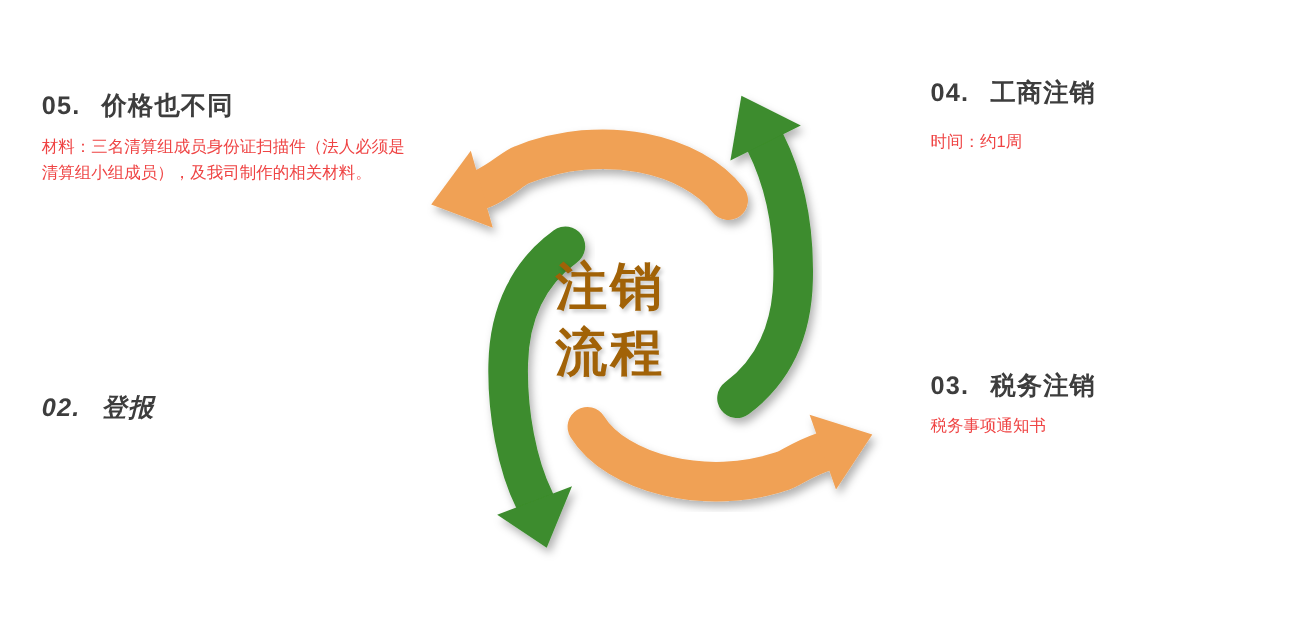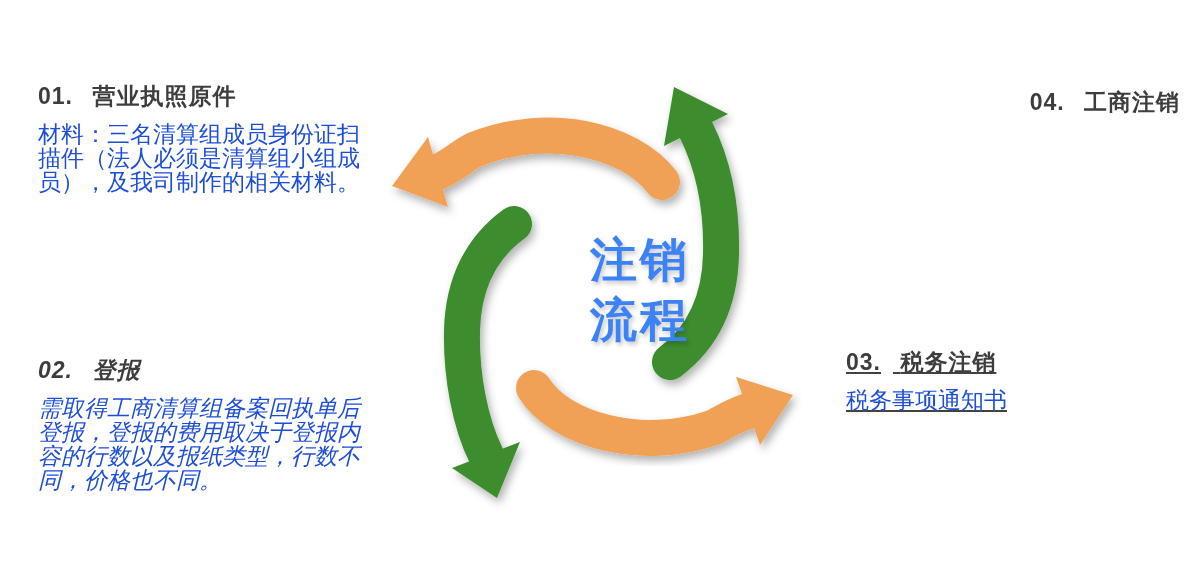"01." span.num { text: 01 -> 05 }
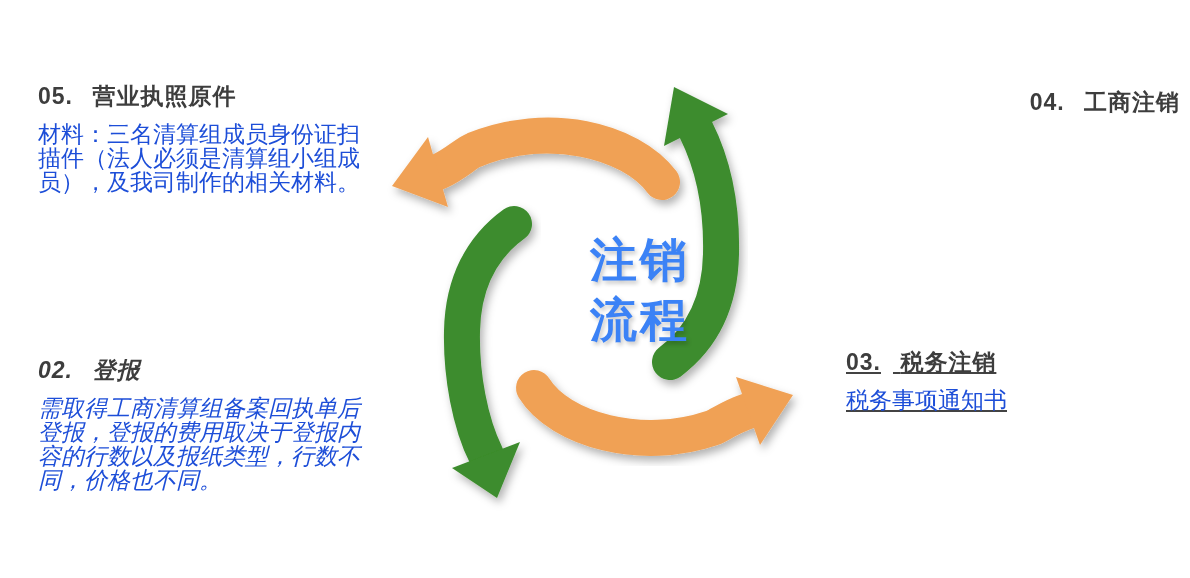"营业执照原件" span.ttl { text: 营业执照原件 -> 价格也不同 }
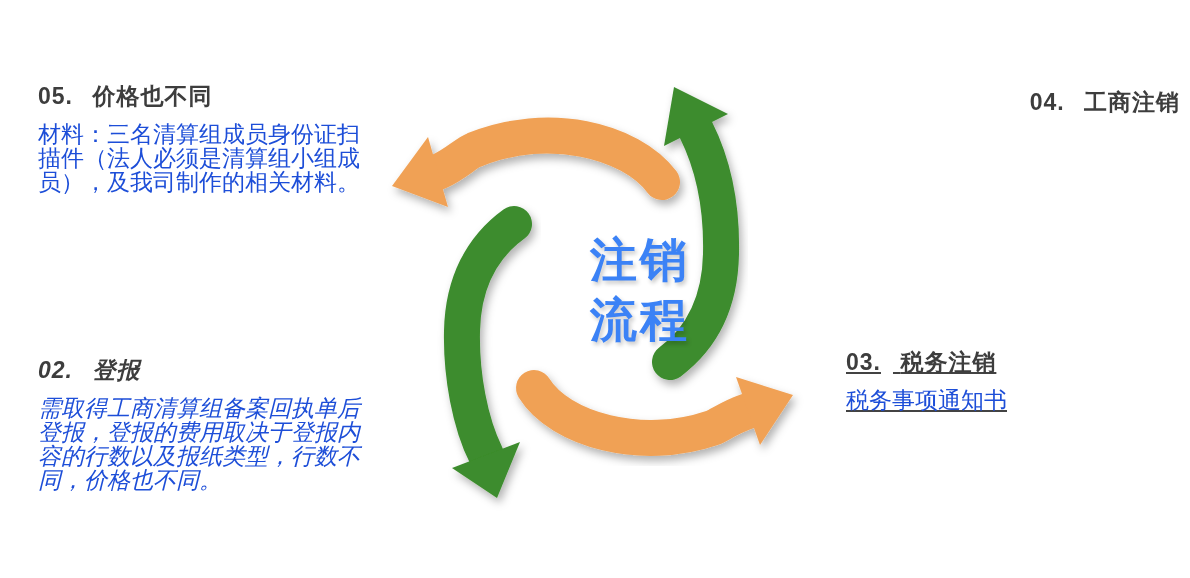"04. 工商注销" .step-4 { text-align: right -> none; top: 88px -> 70px }
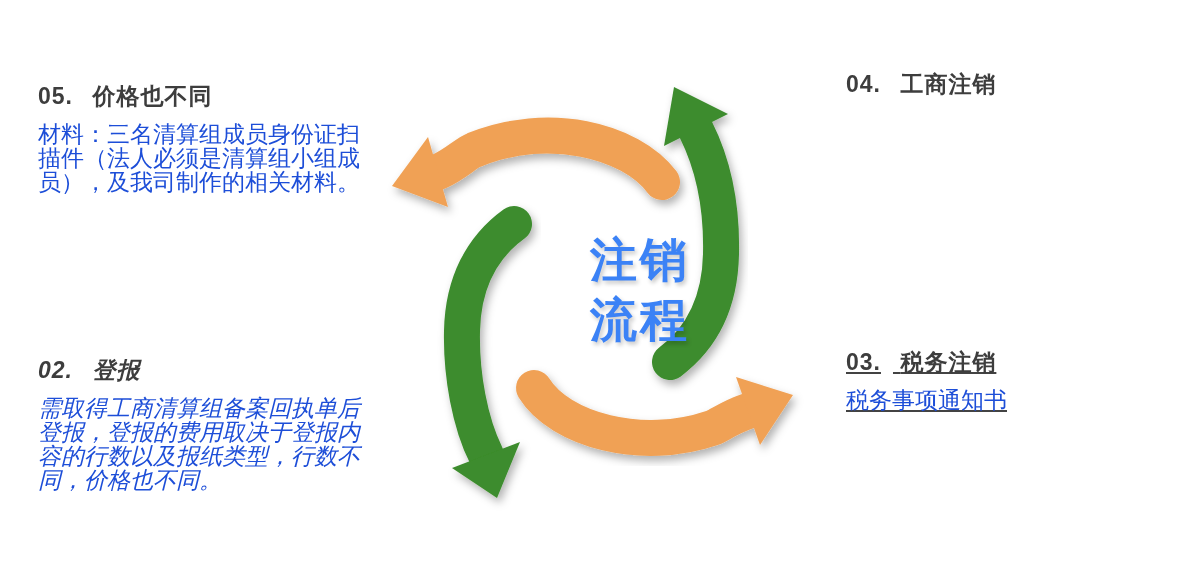"材料：三名清算组成员身份证扫描件（法人必须是清算组小组成员），及我司制作的相关材" .step p { color: #1d4ed8 -> #ef4444; font-size: 23px -> 15px }
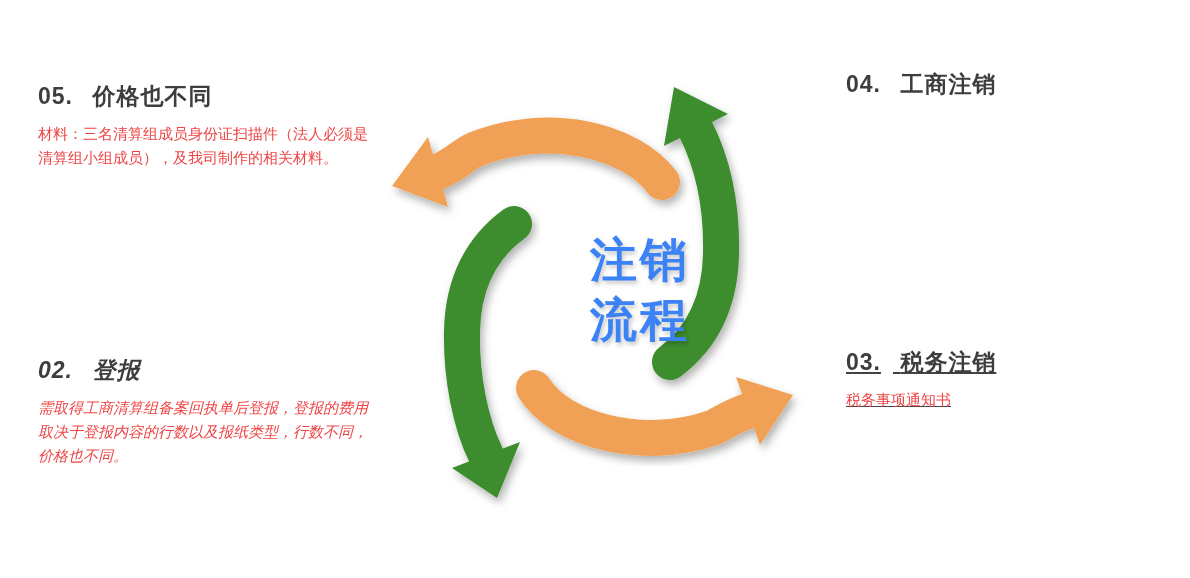"时间：约1周" p.time { html: none -> <p>时间：约1周</p> }
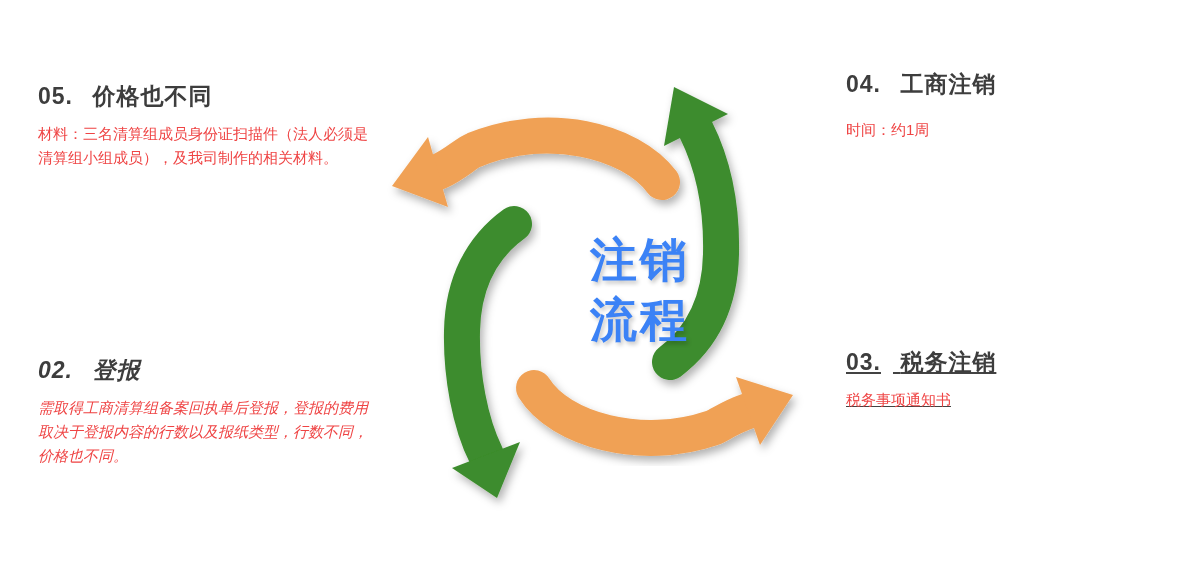"注销" .center-label { color: #3b82f6 -> #a16207; text-align: right -> left }
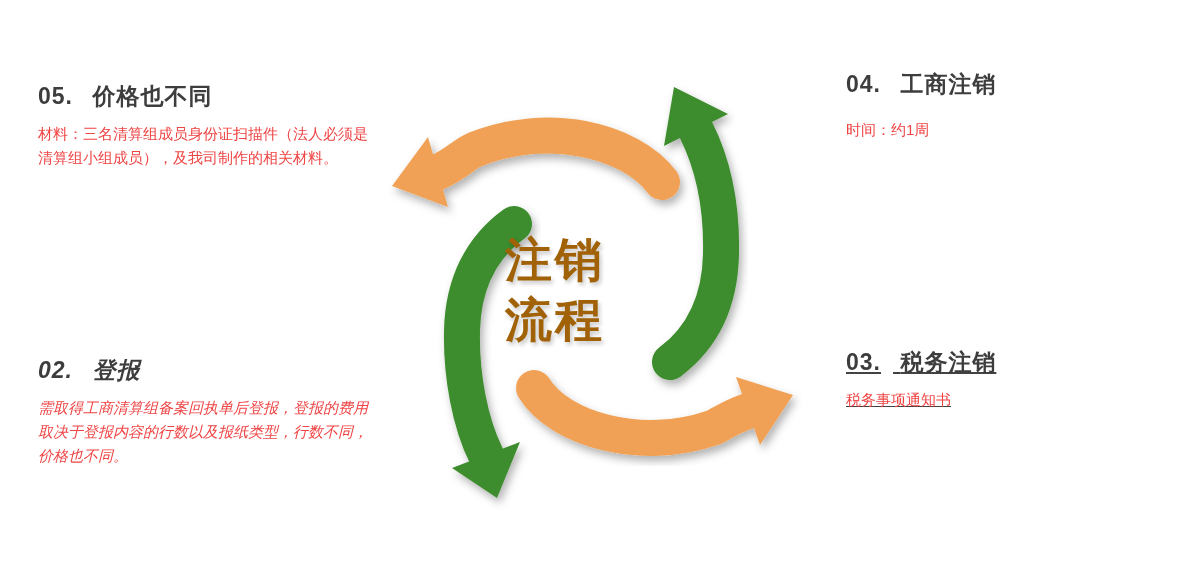"03. 税务注销" .step-3 { text-decoration: underline -> none; top: 348px -> 336px }
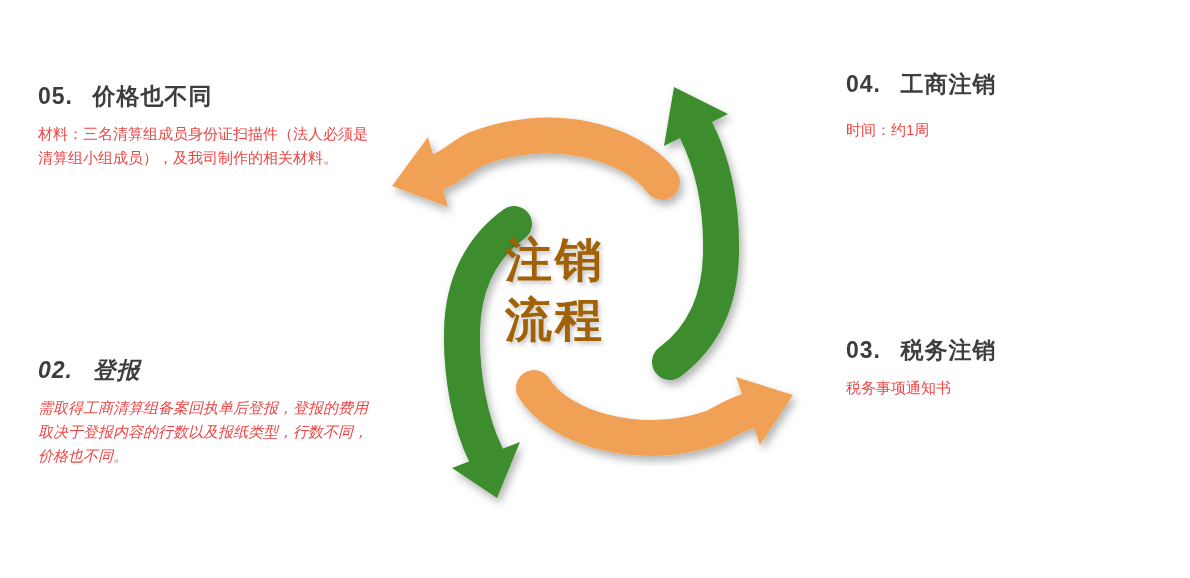"需取得工商清算组备案回执单后登报，登报的费用取决于登报内容的行数以及报纸类型，行" p.body { html: <p>需取得工商清算组备案回执单后登报，登报的费用取决于登报内容的行数以及报纸类型，行数不同，价格也不同。</p> -> none }
